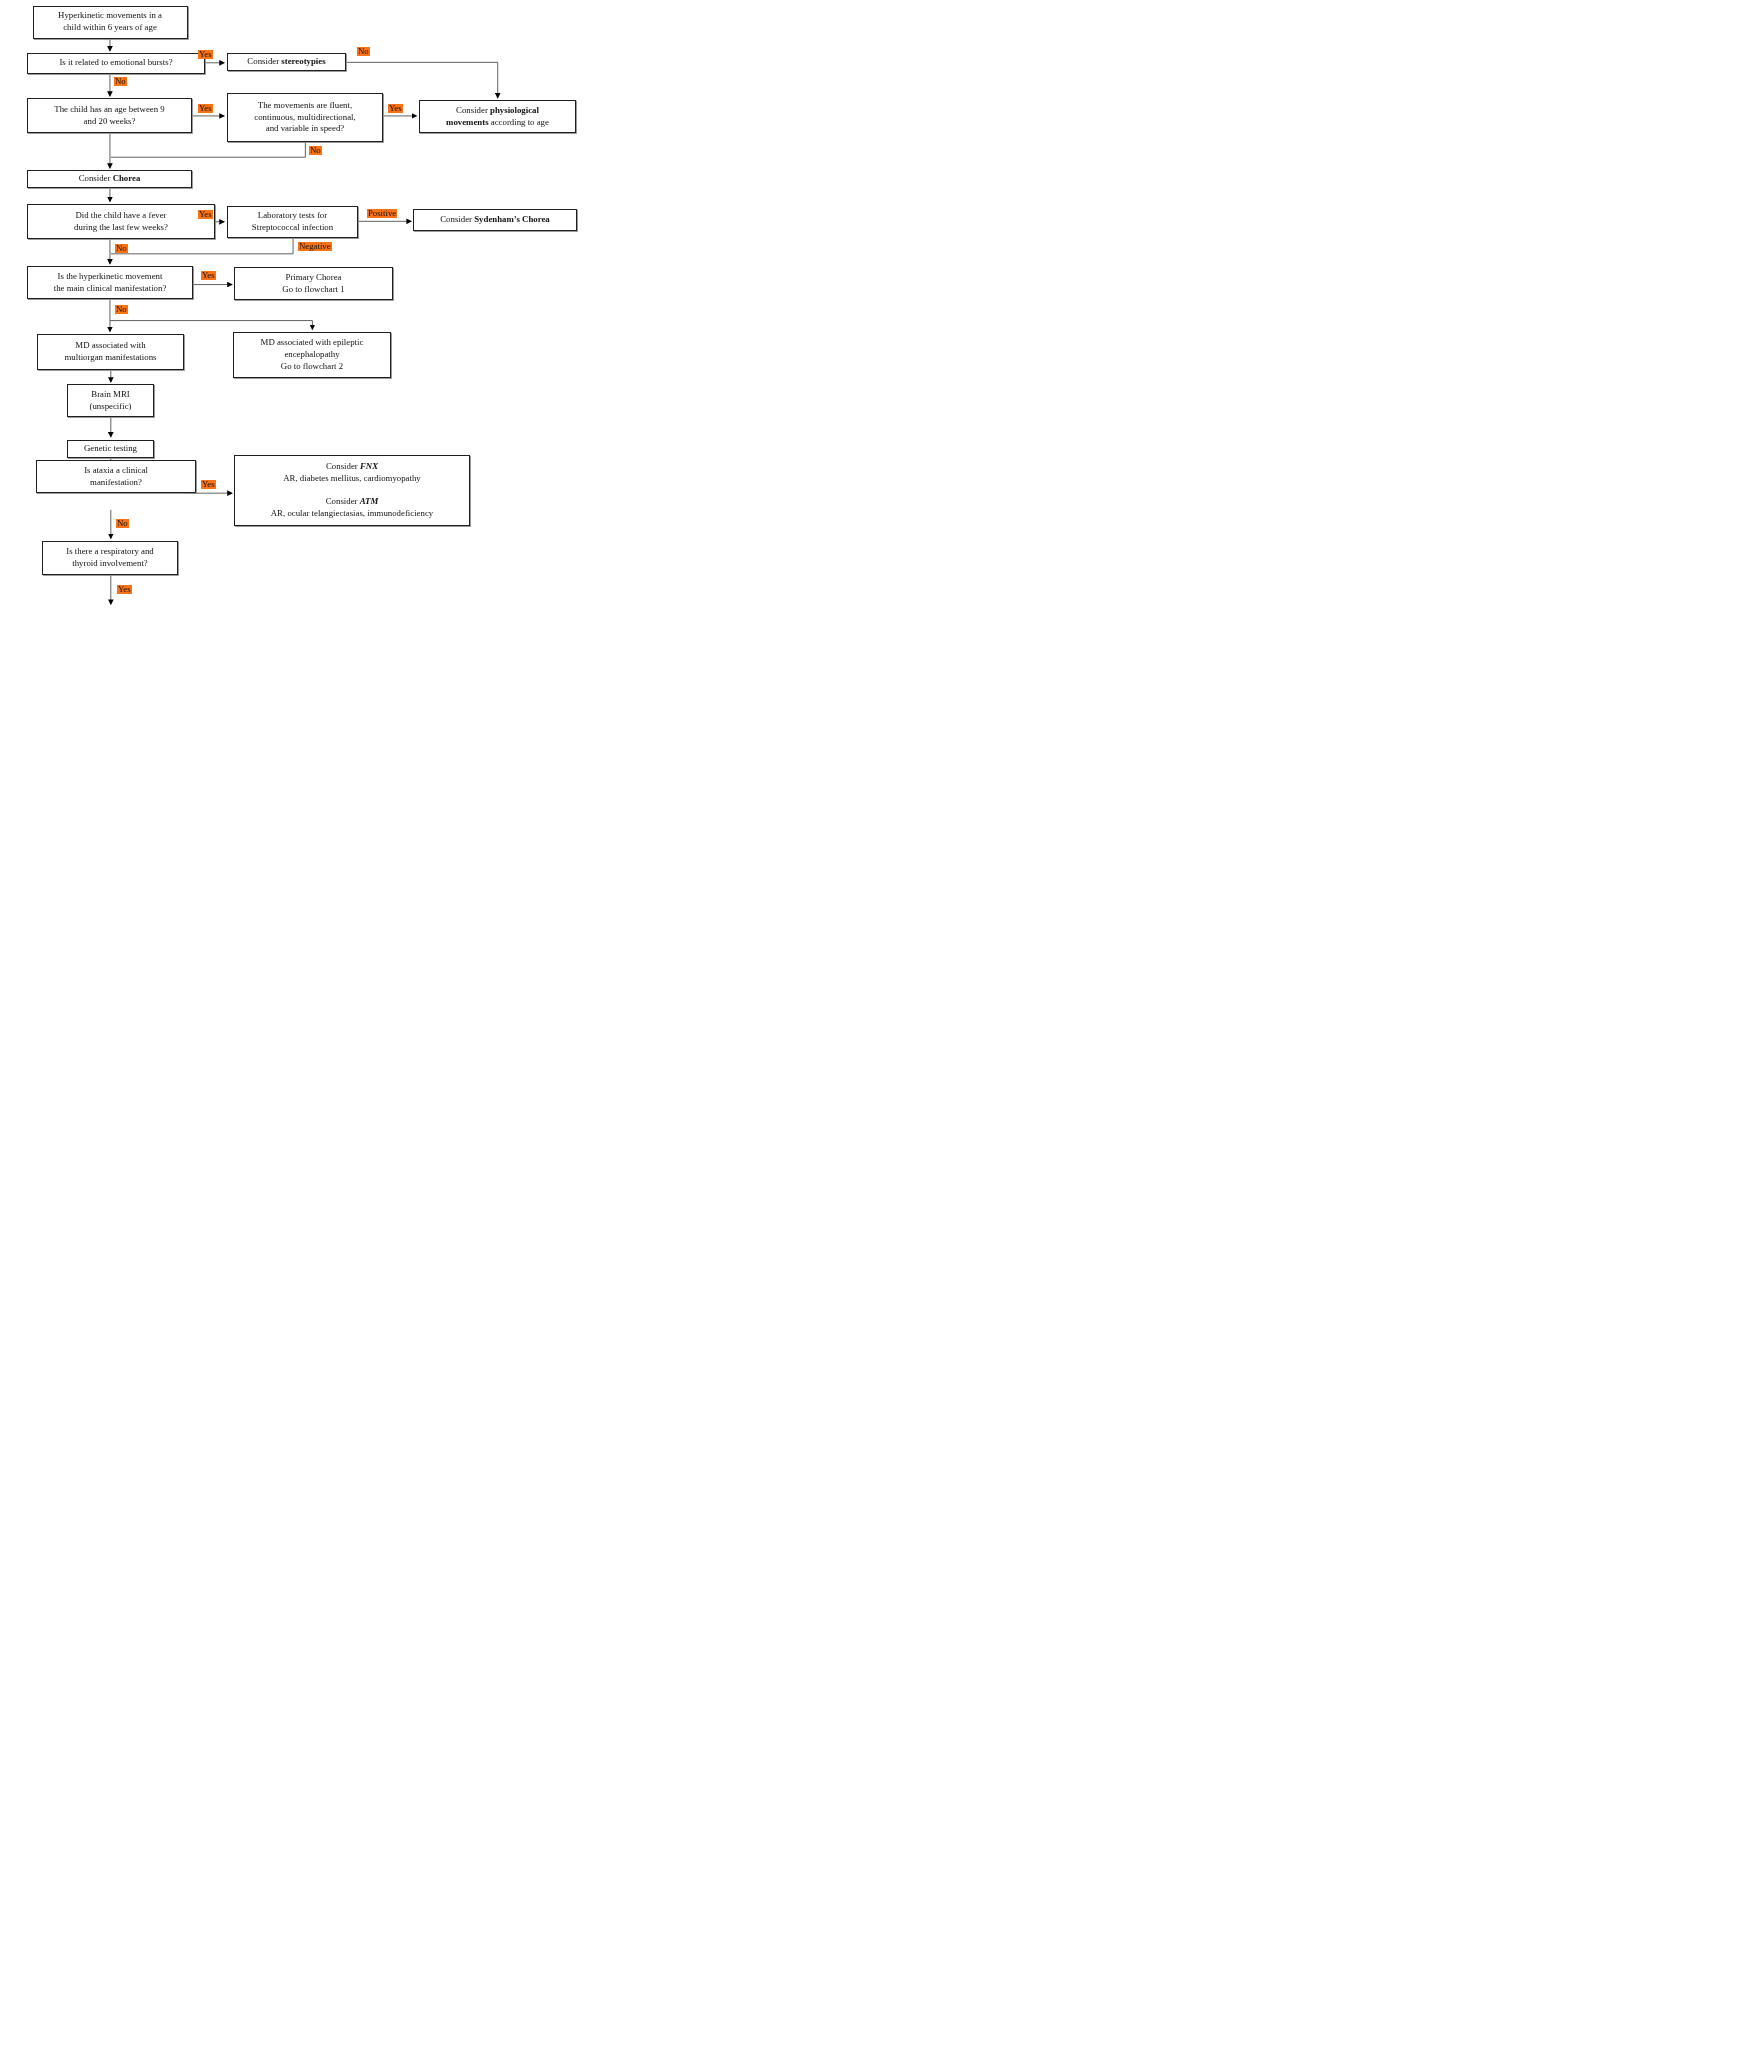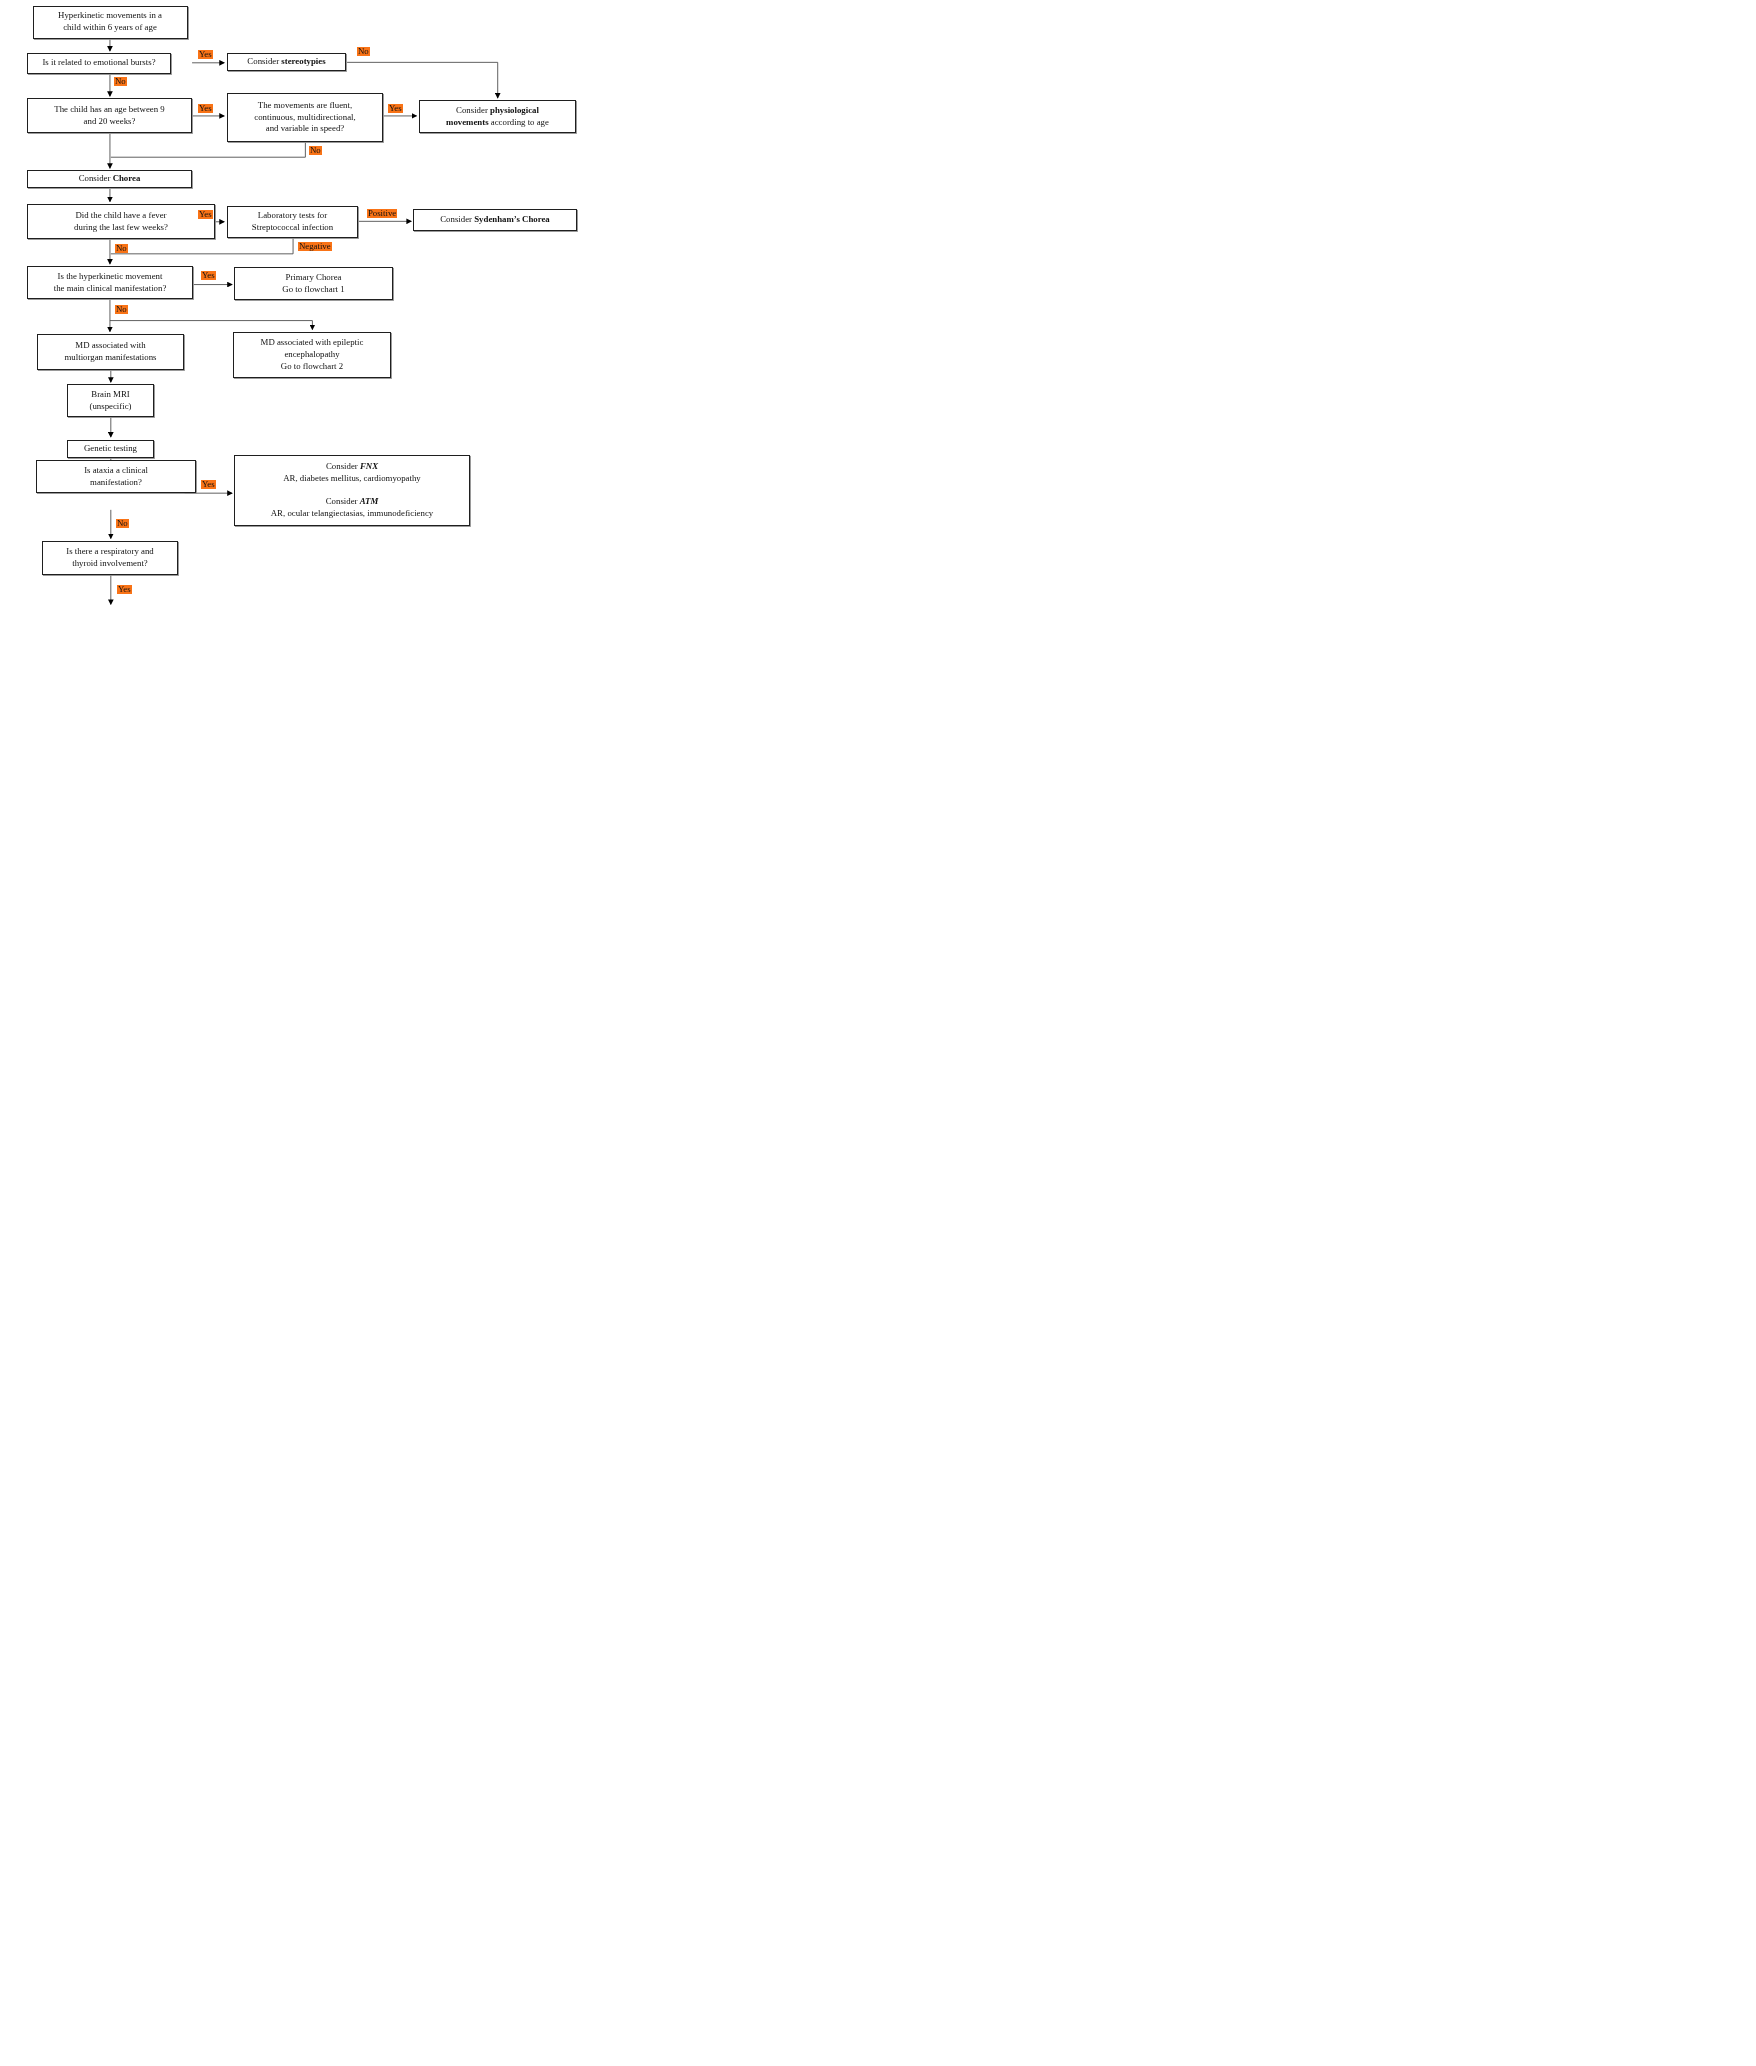"Is it related to emotional" div.node { width: 144px -> 178px }
